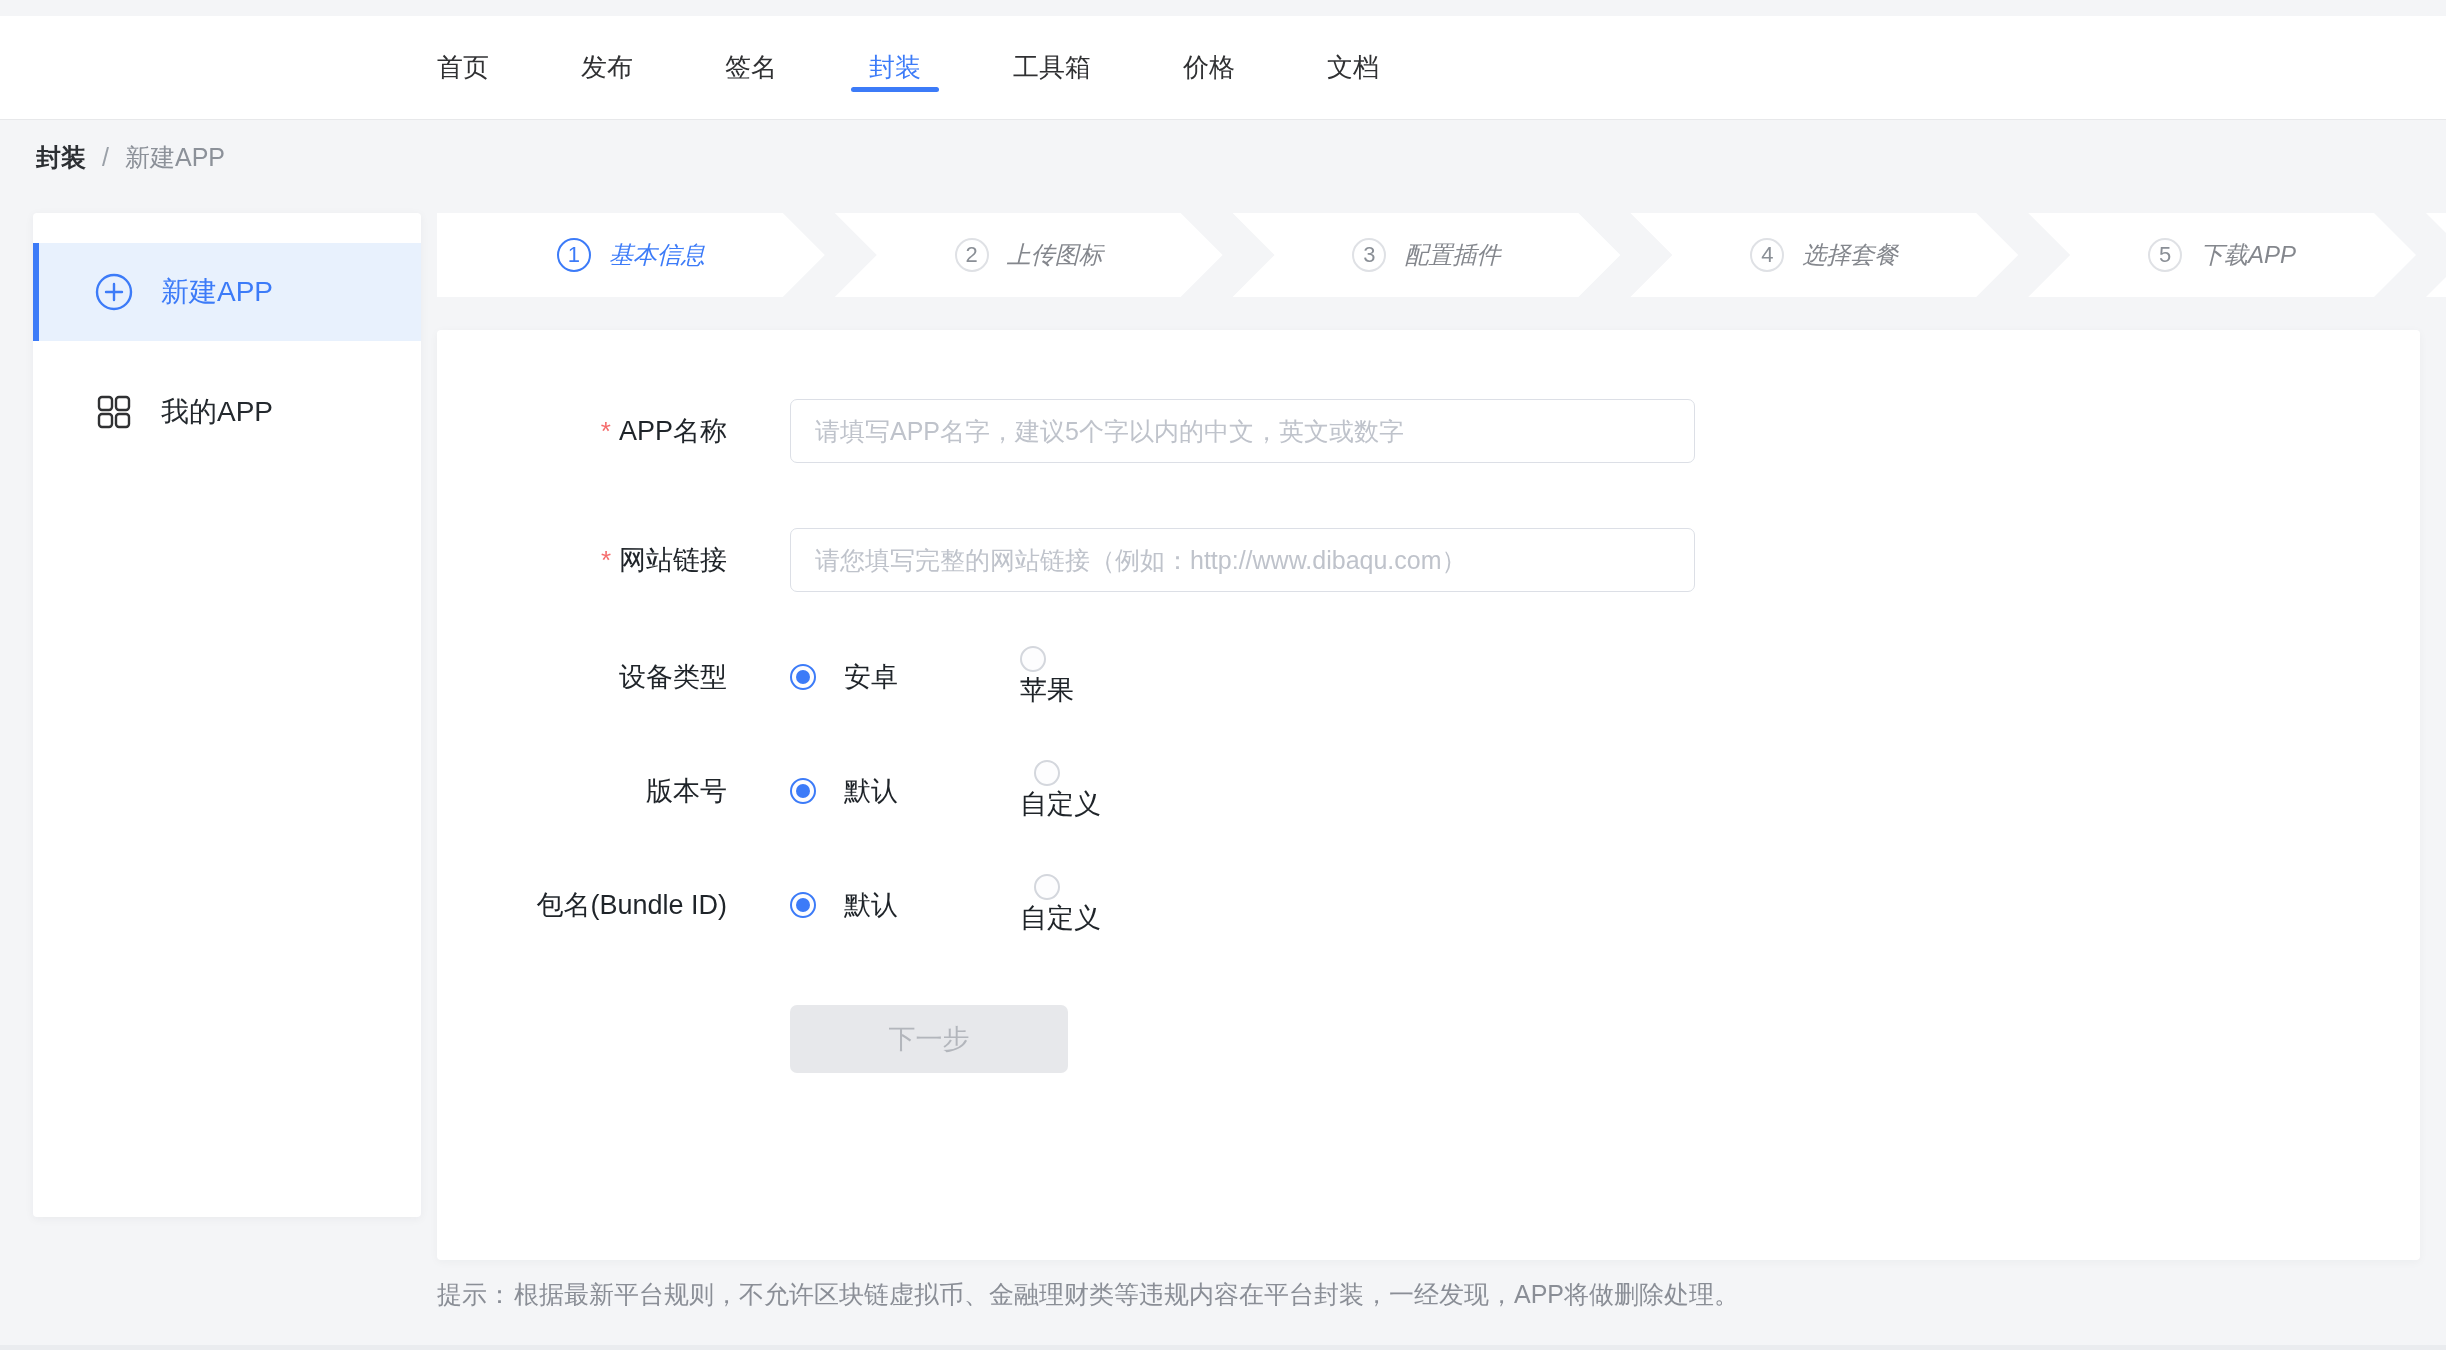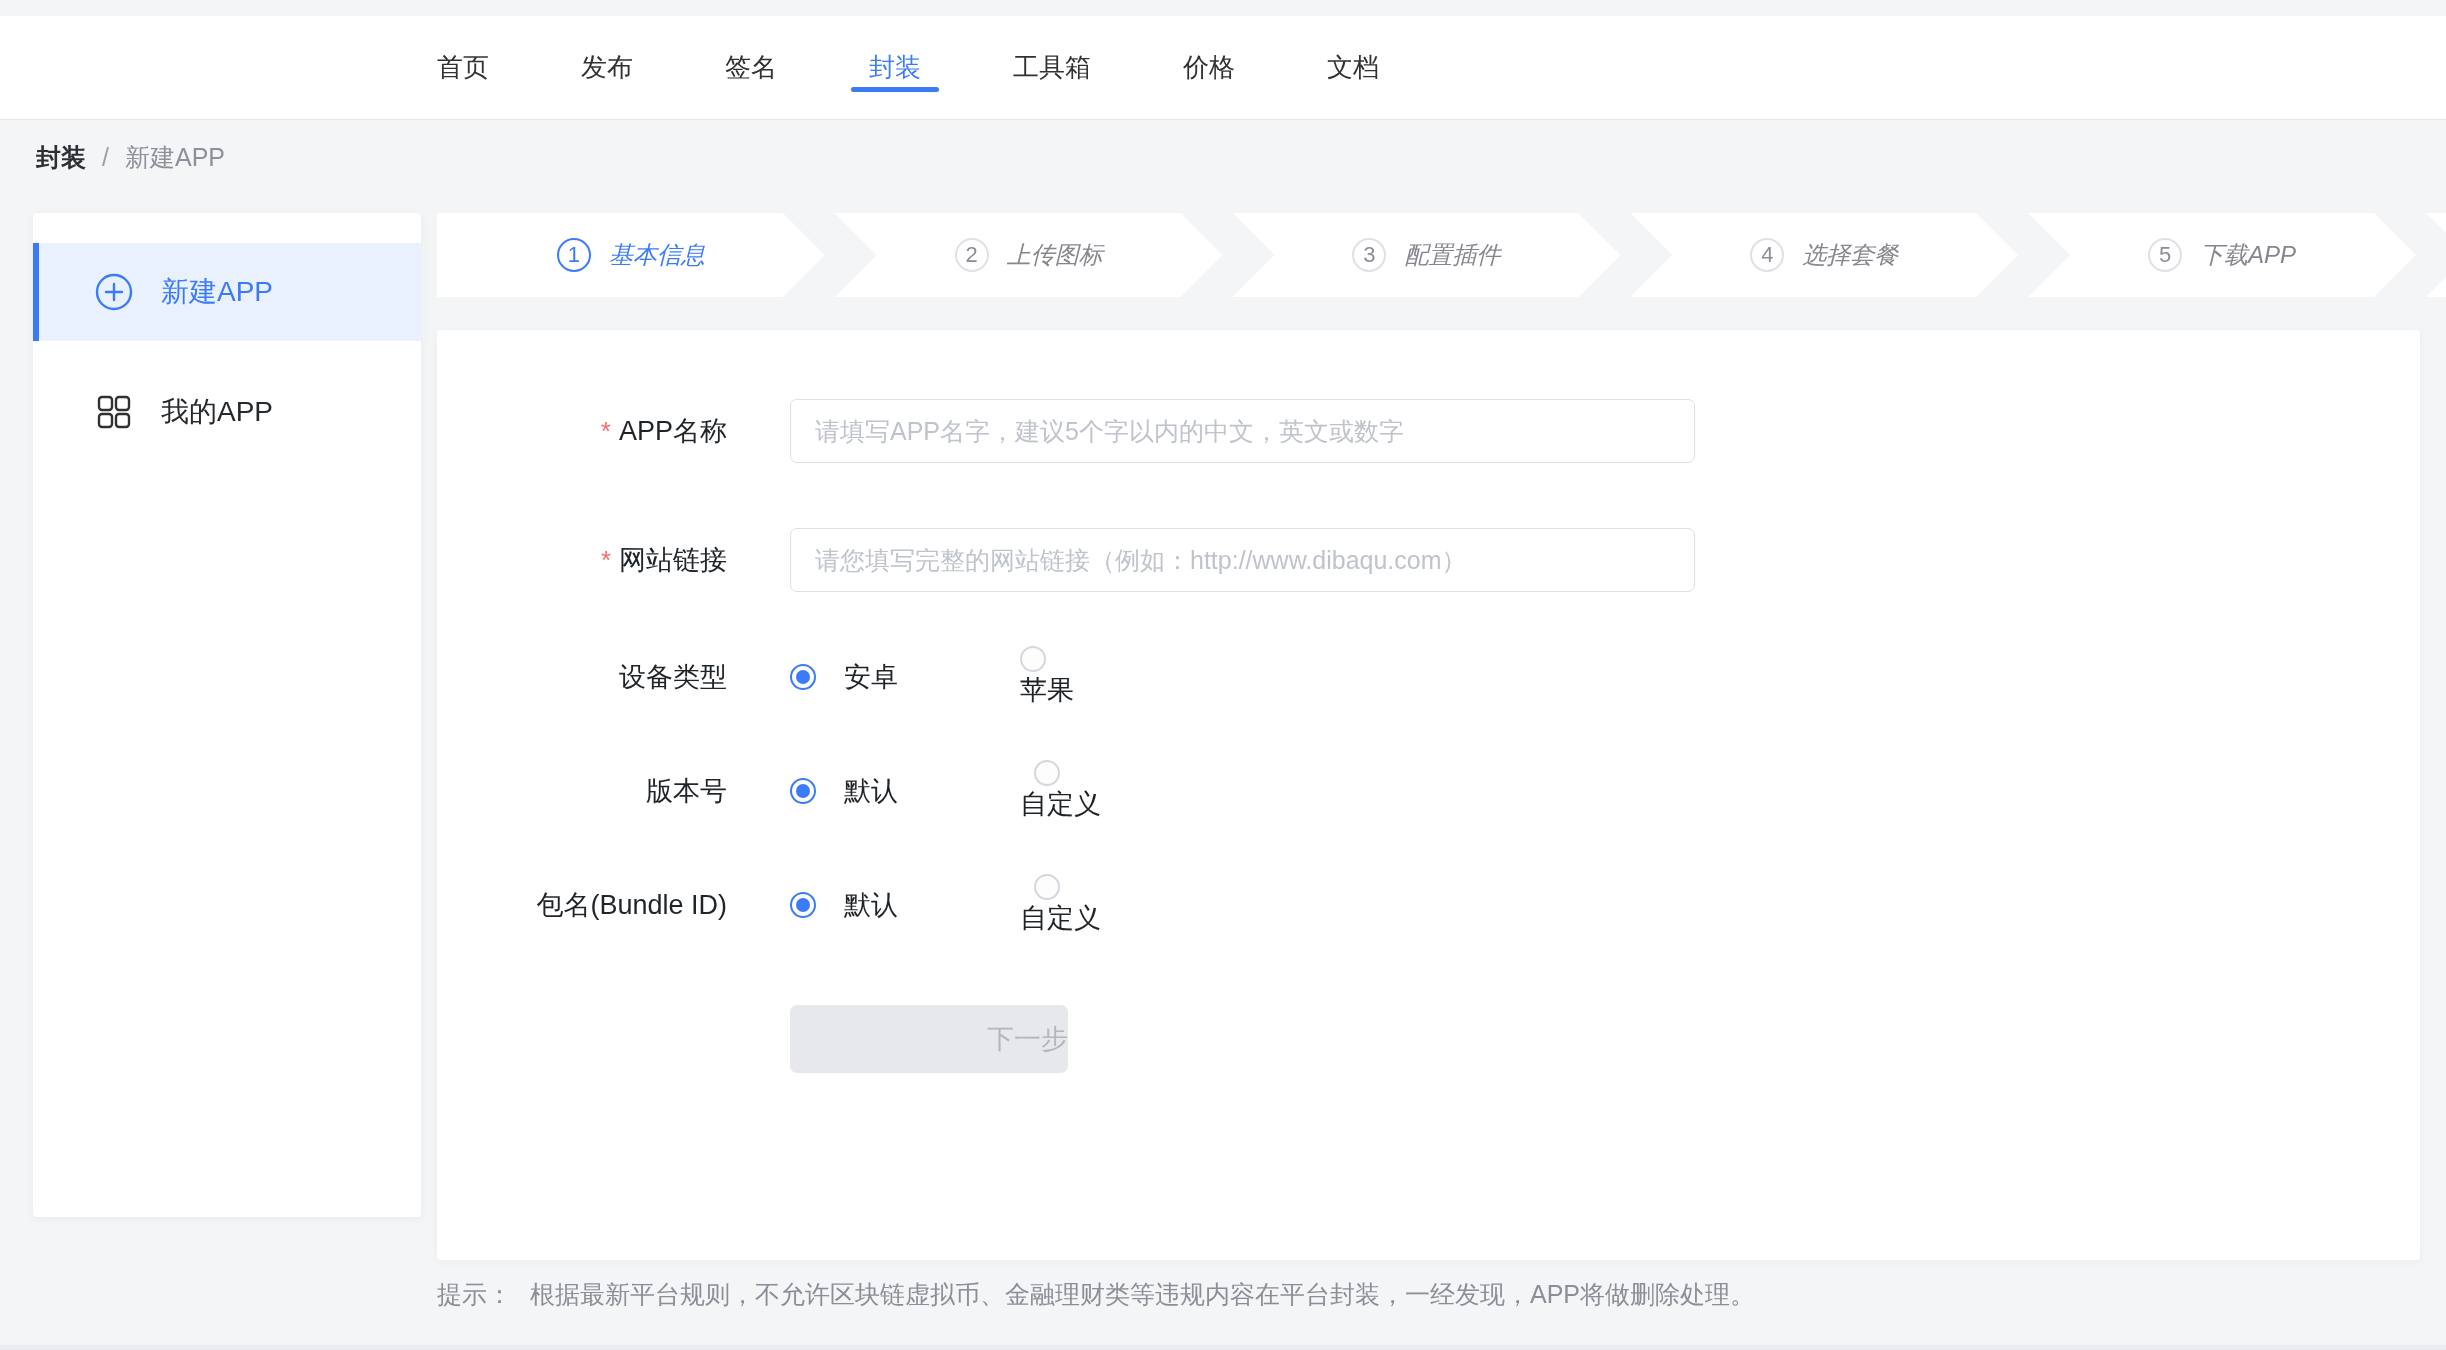"下一步" .next-btn { text-align: right -> none }
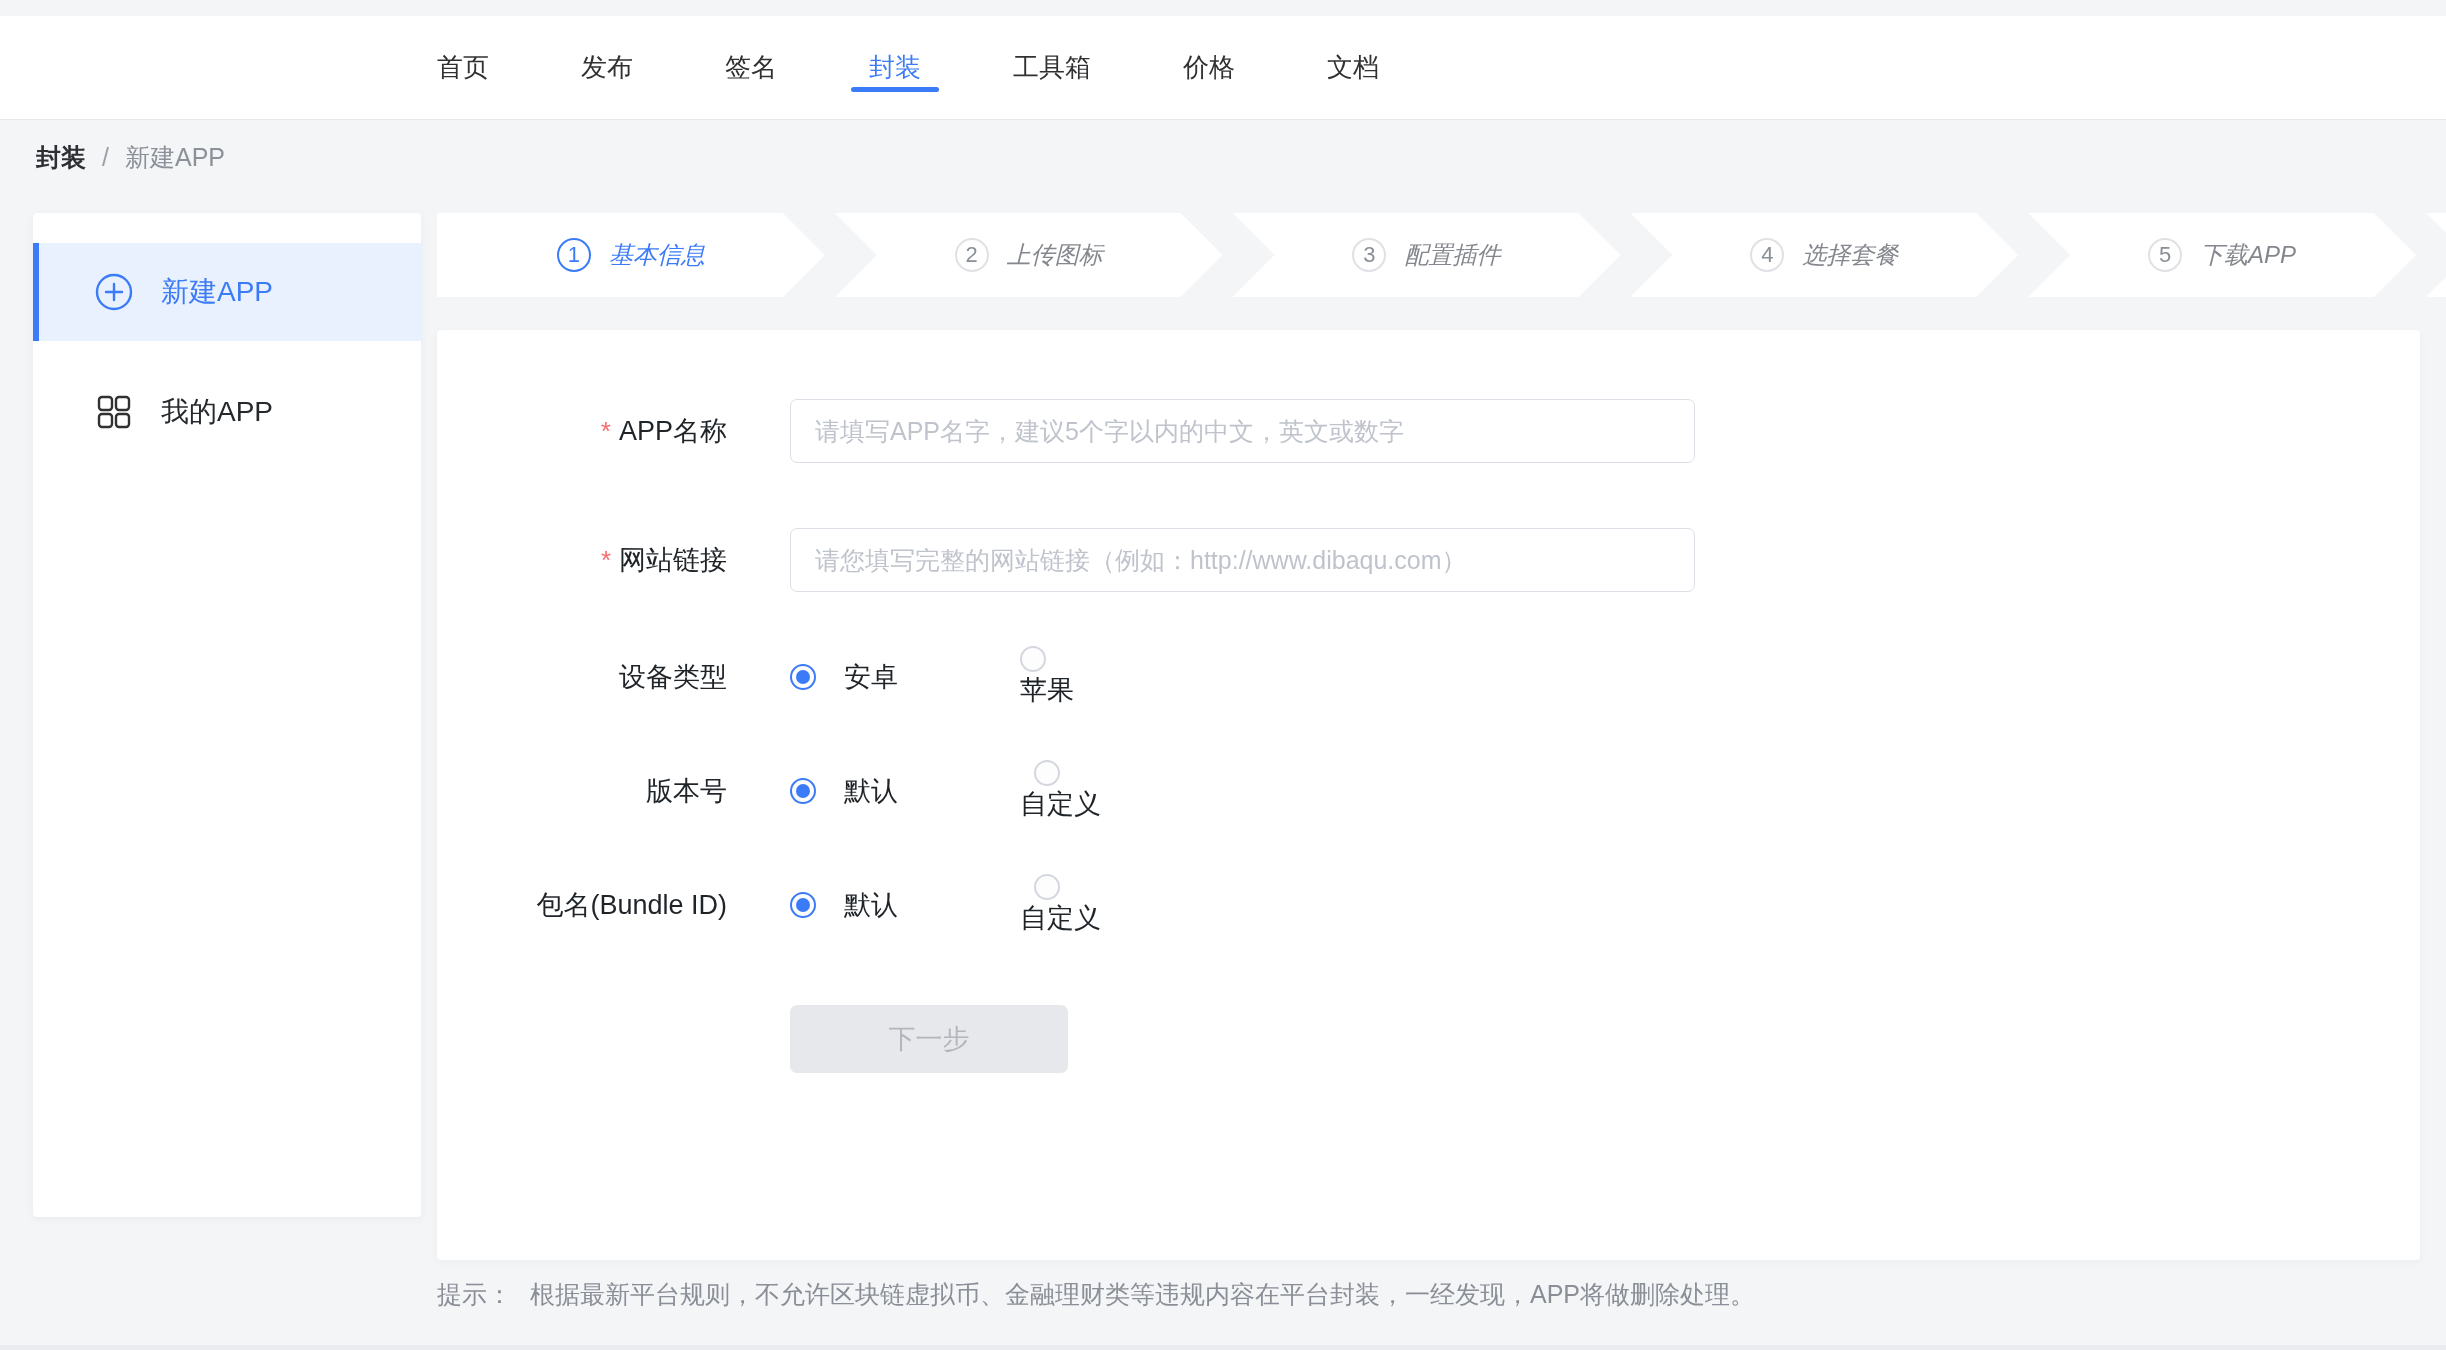"提示：" .tip .tip-prefix { margin-right: 18px -> 2px }
